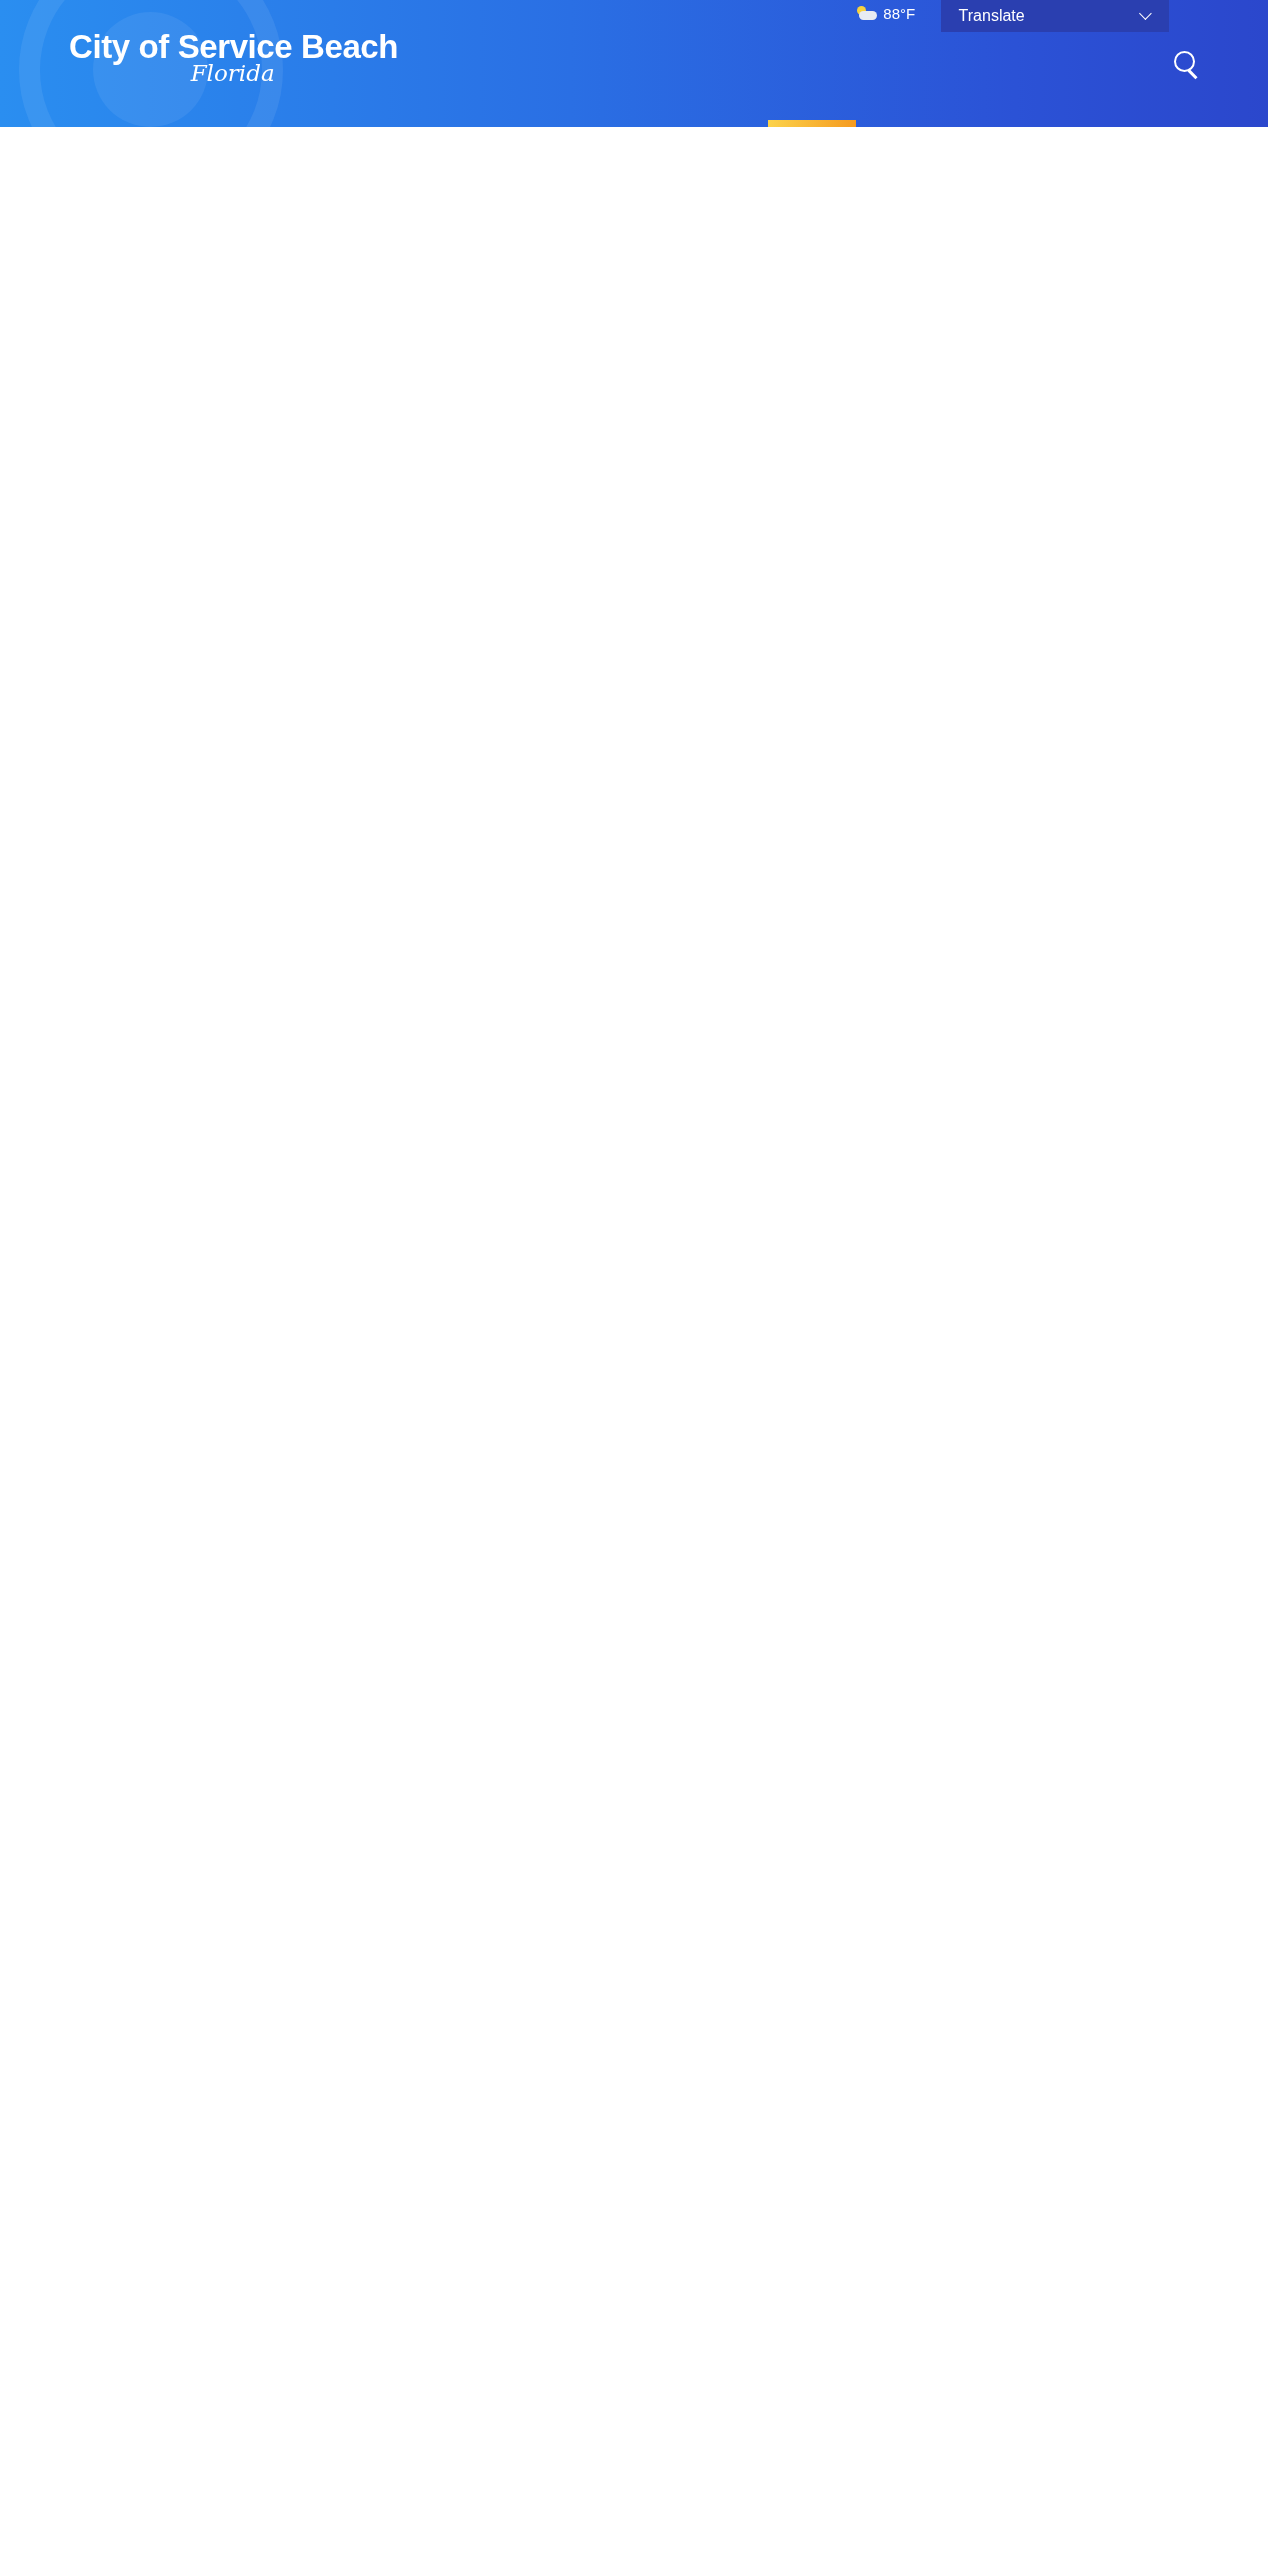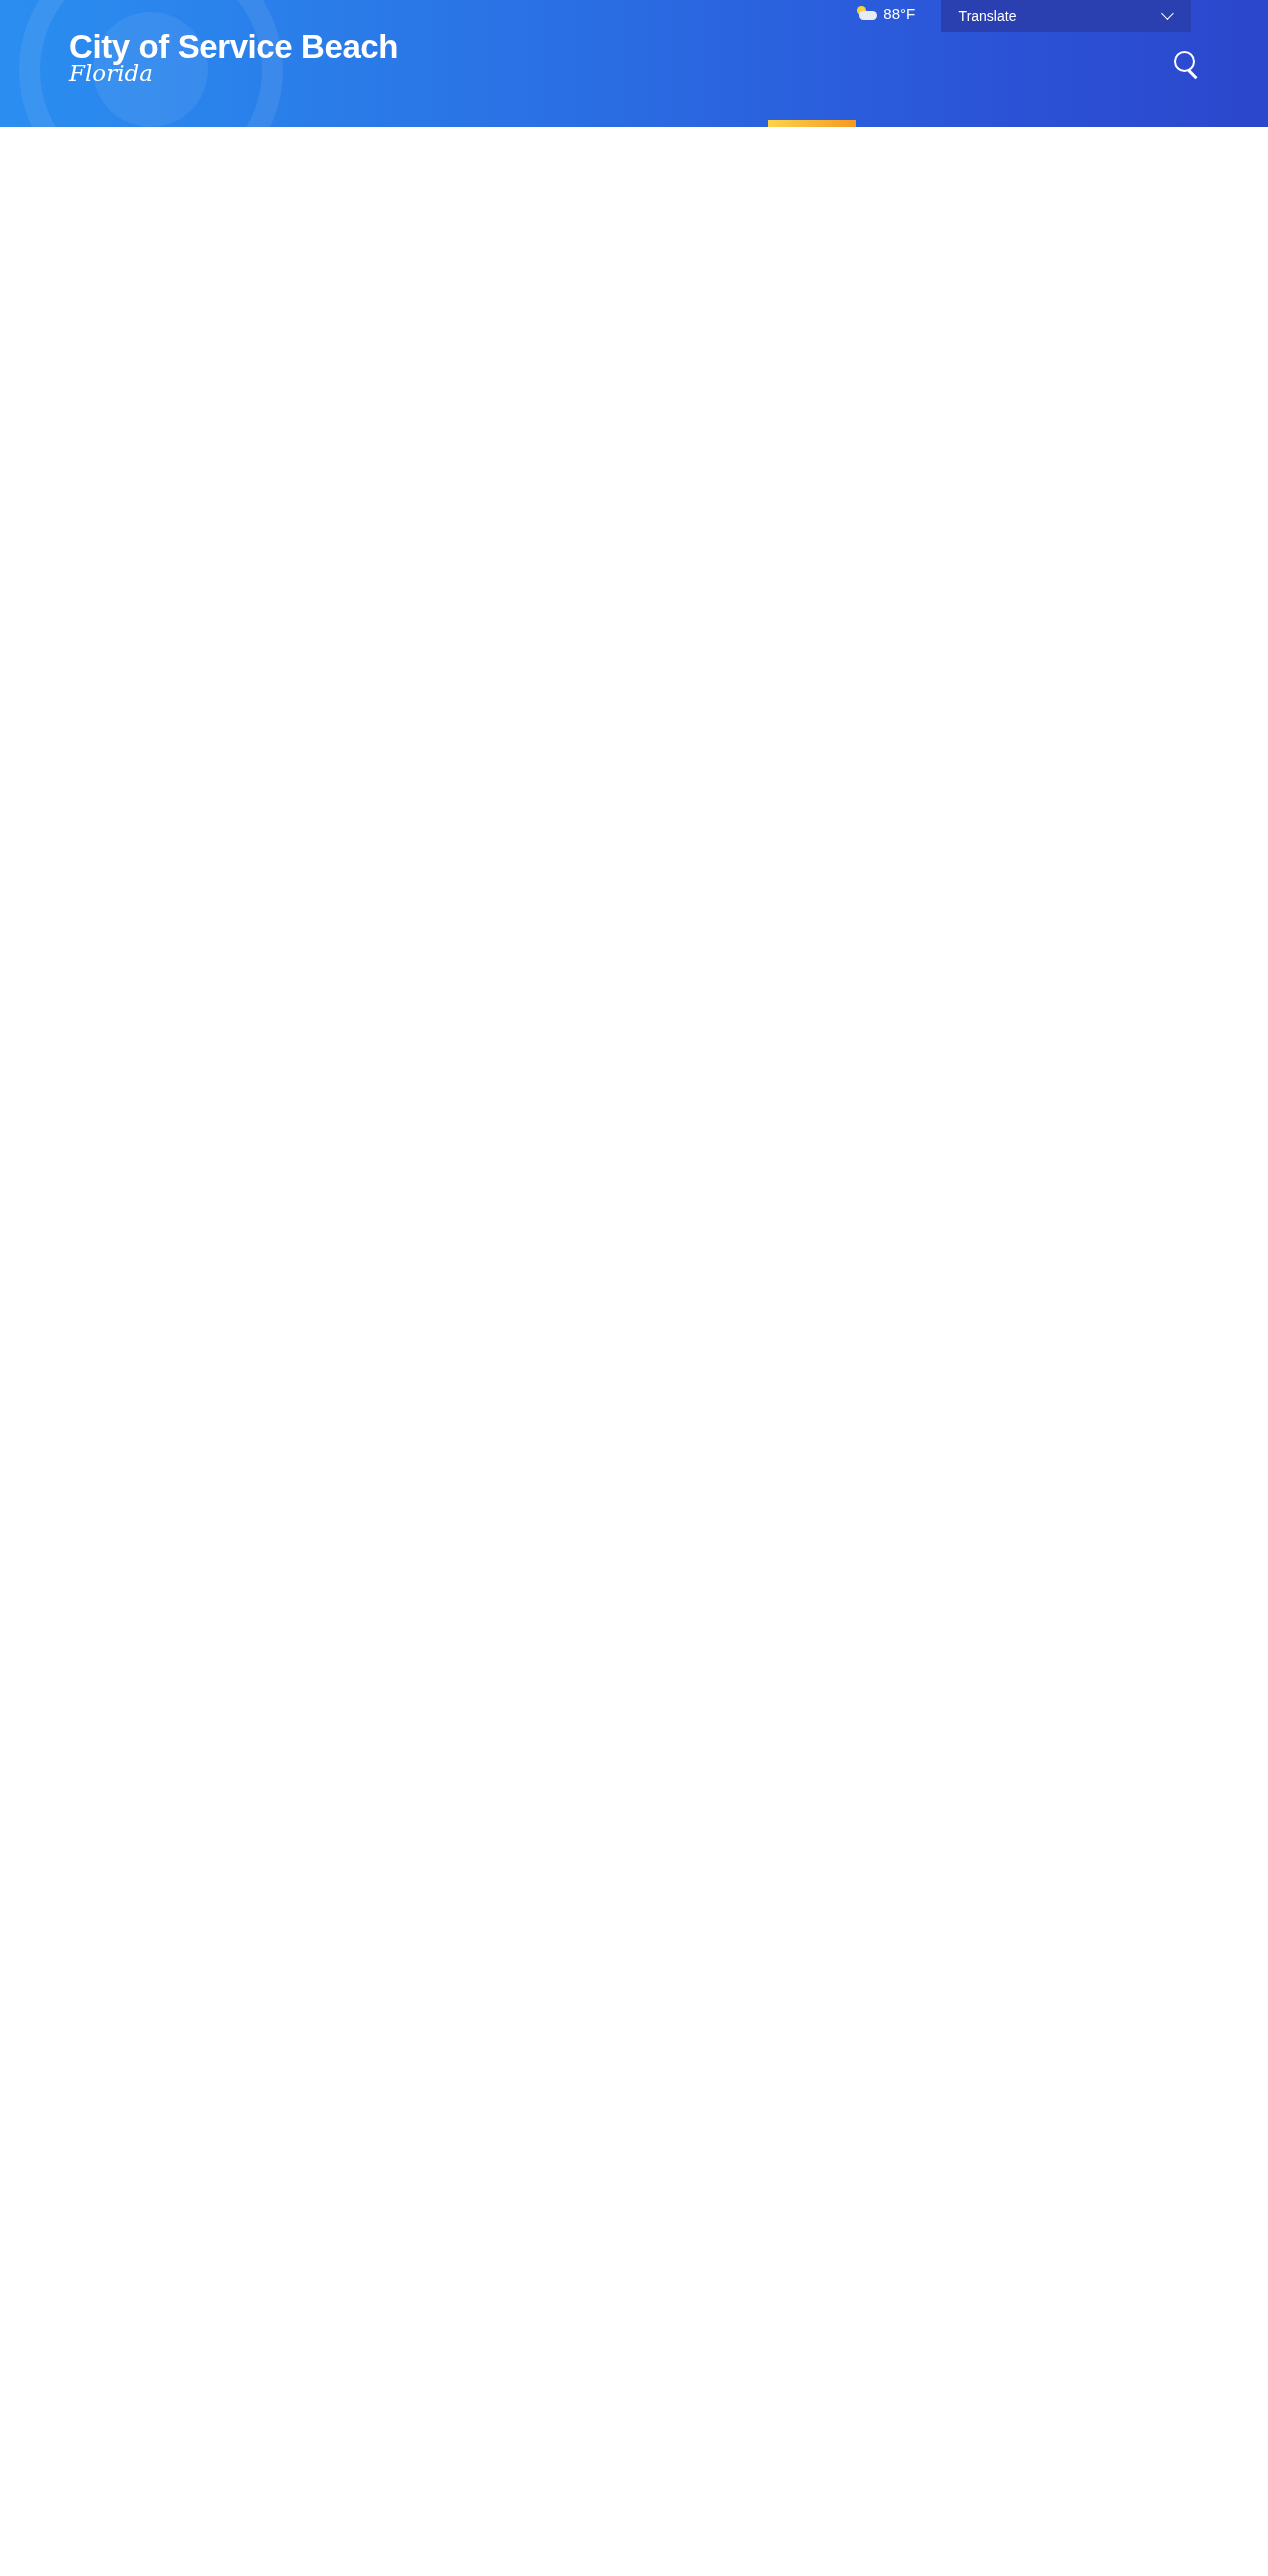"Translate" .translate { font-size: 14px -> 16px; width: 250px -> 228px }
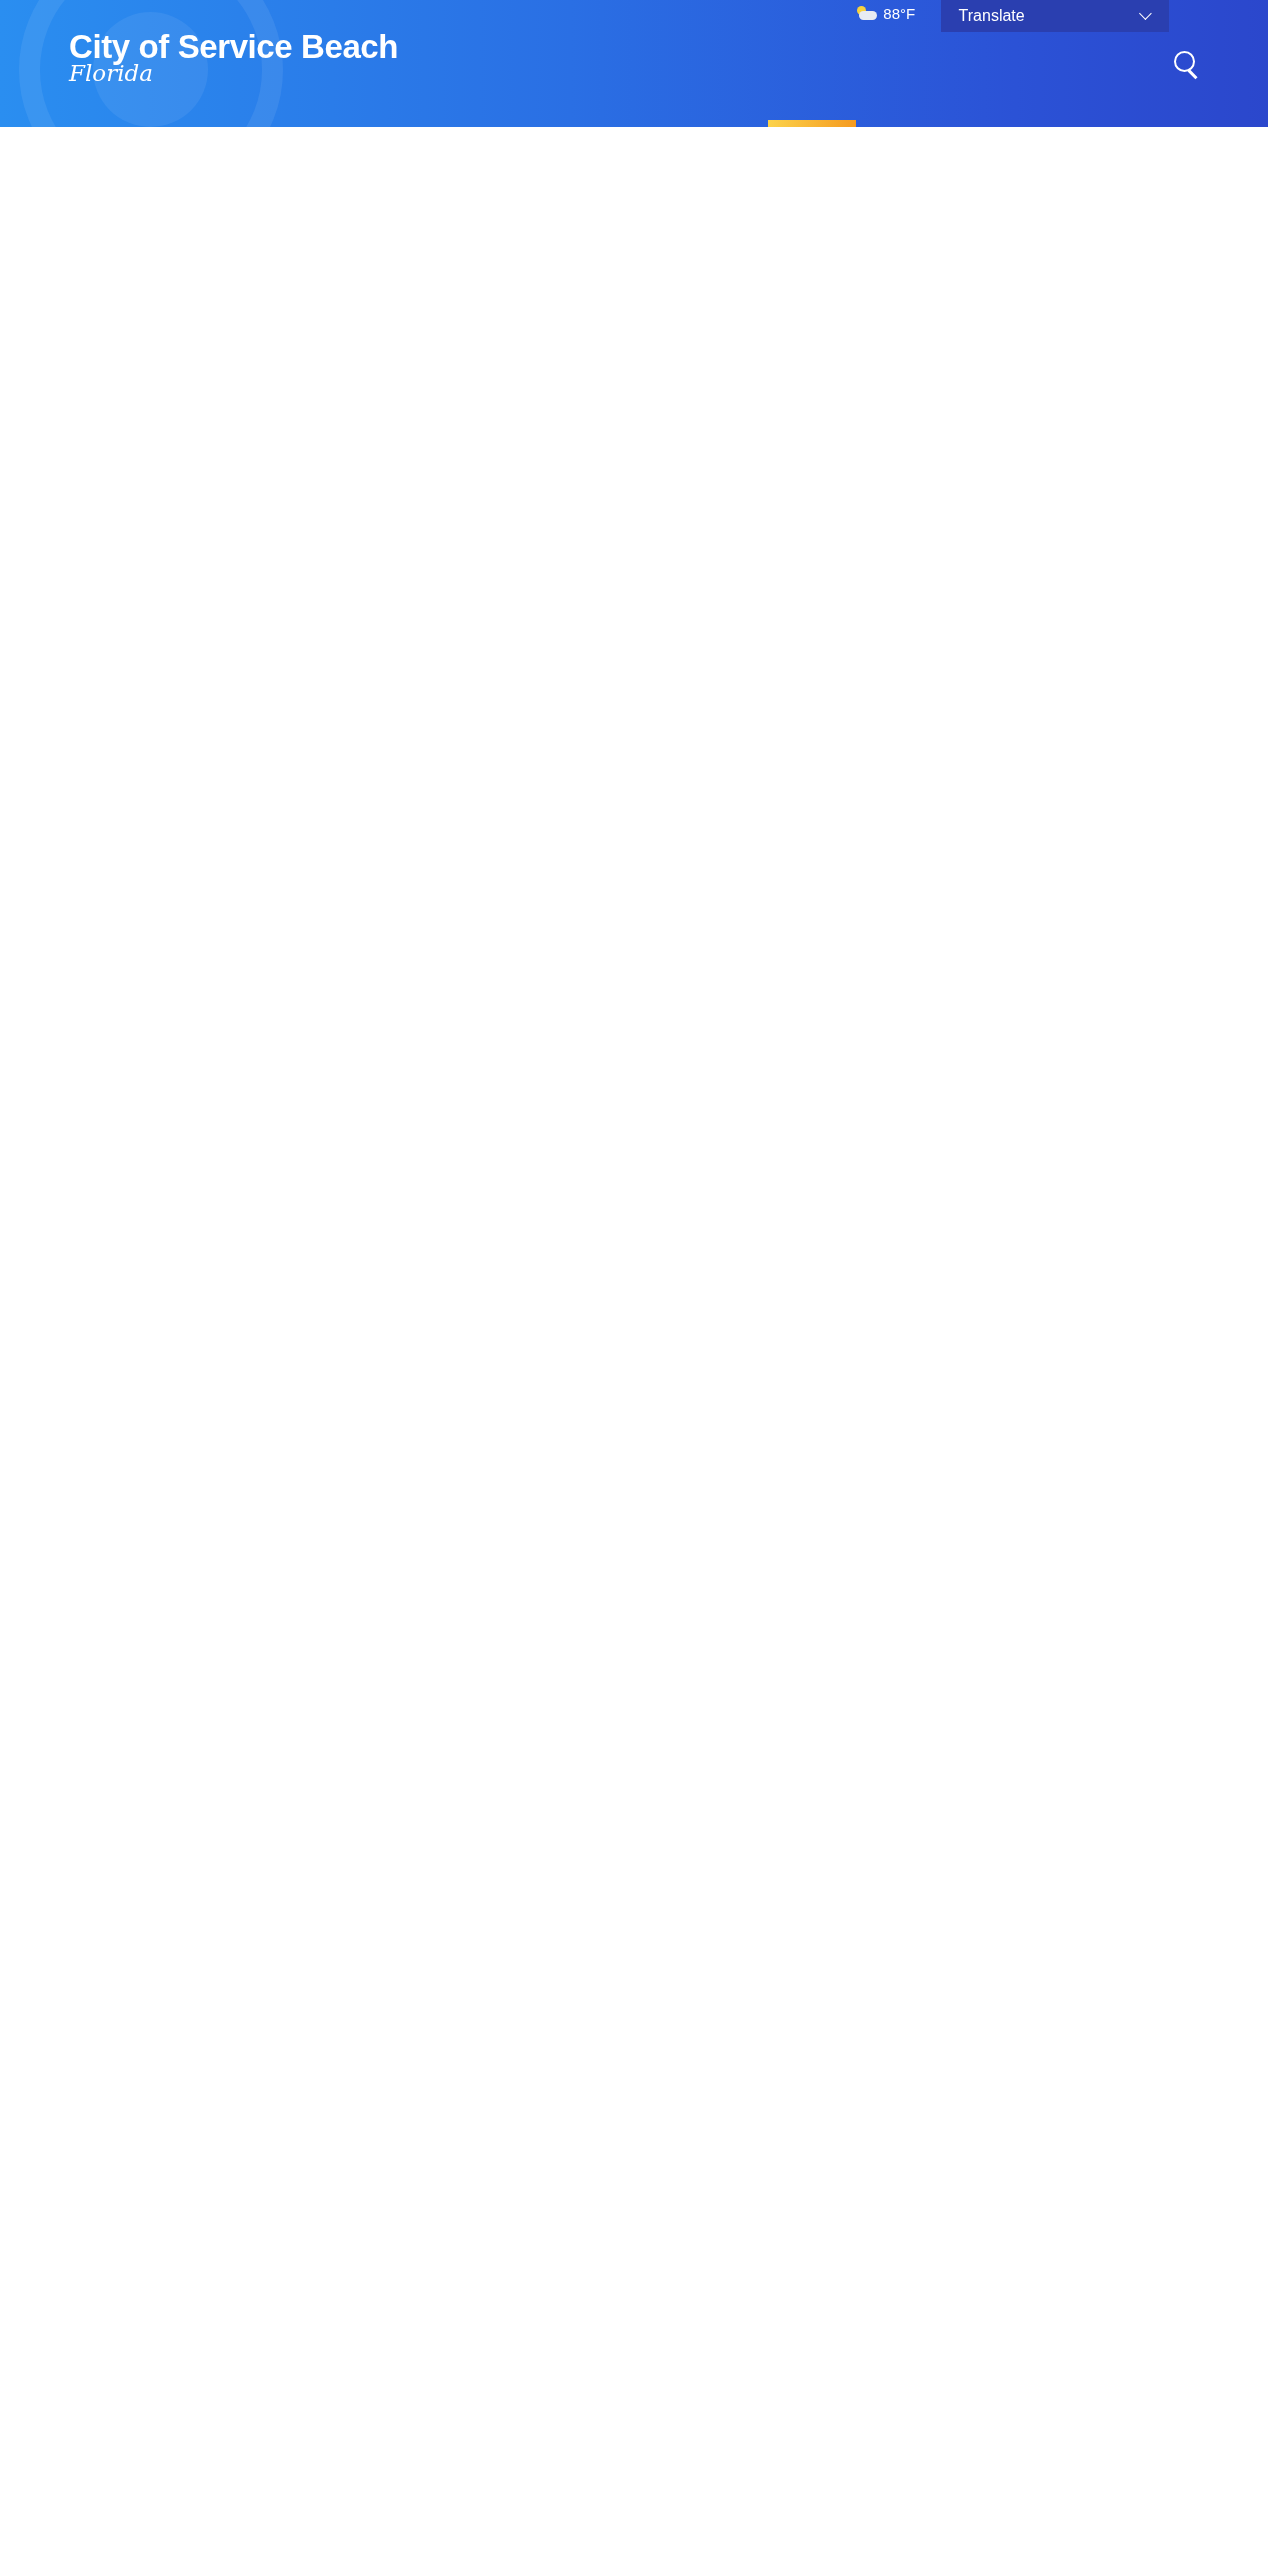"Florida" .logo-sub { text-align: left -> center }
